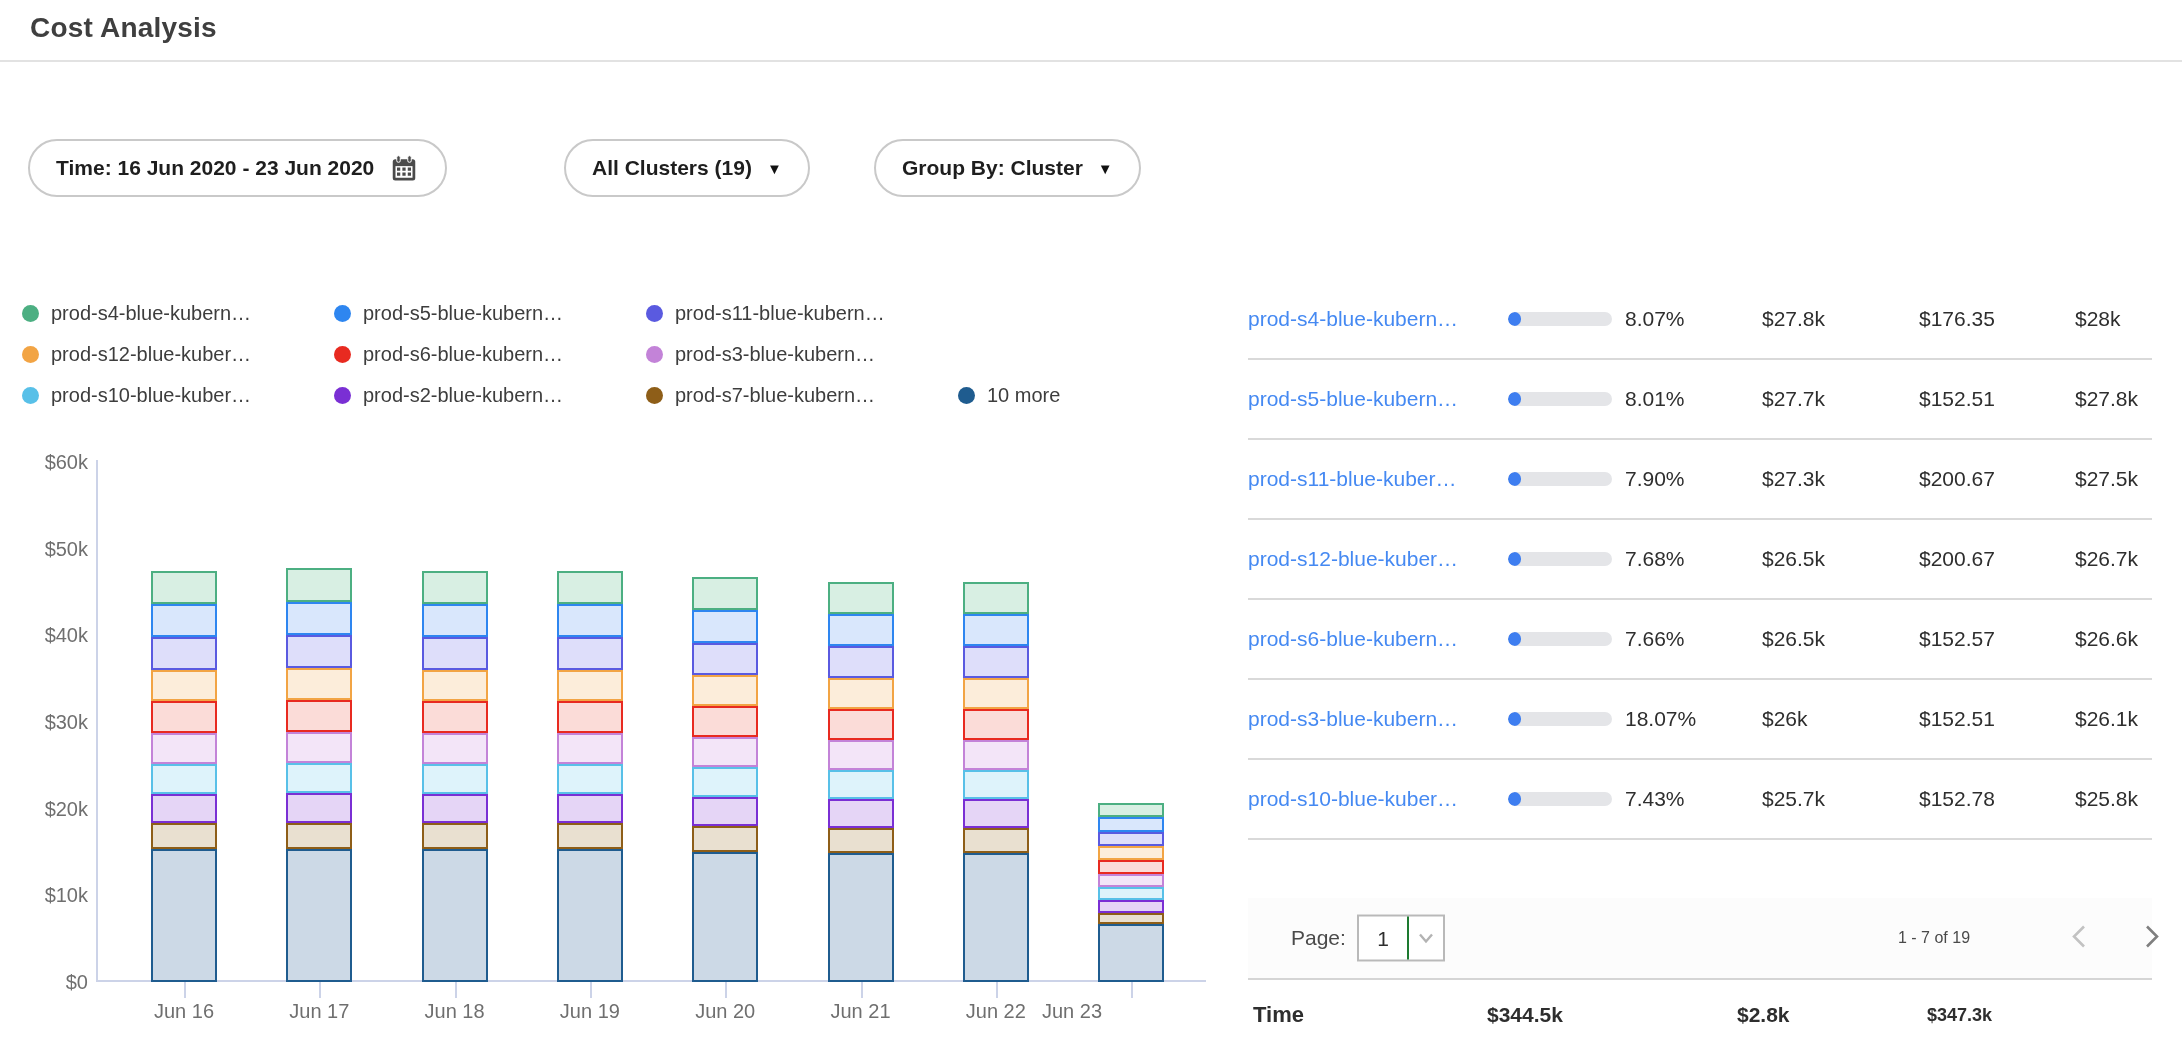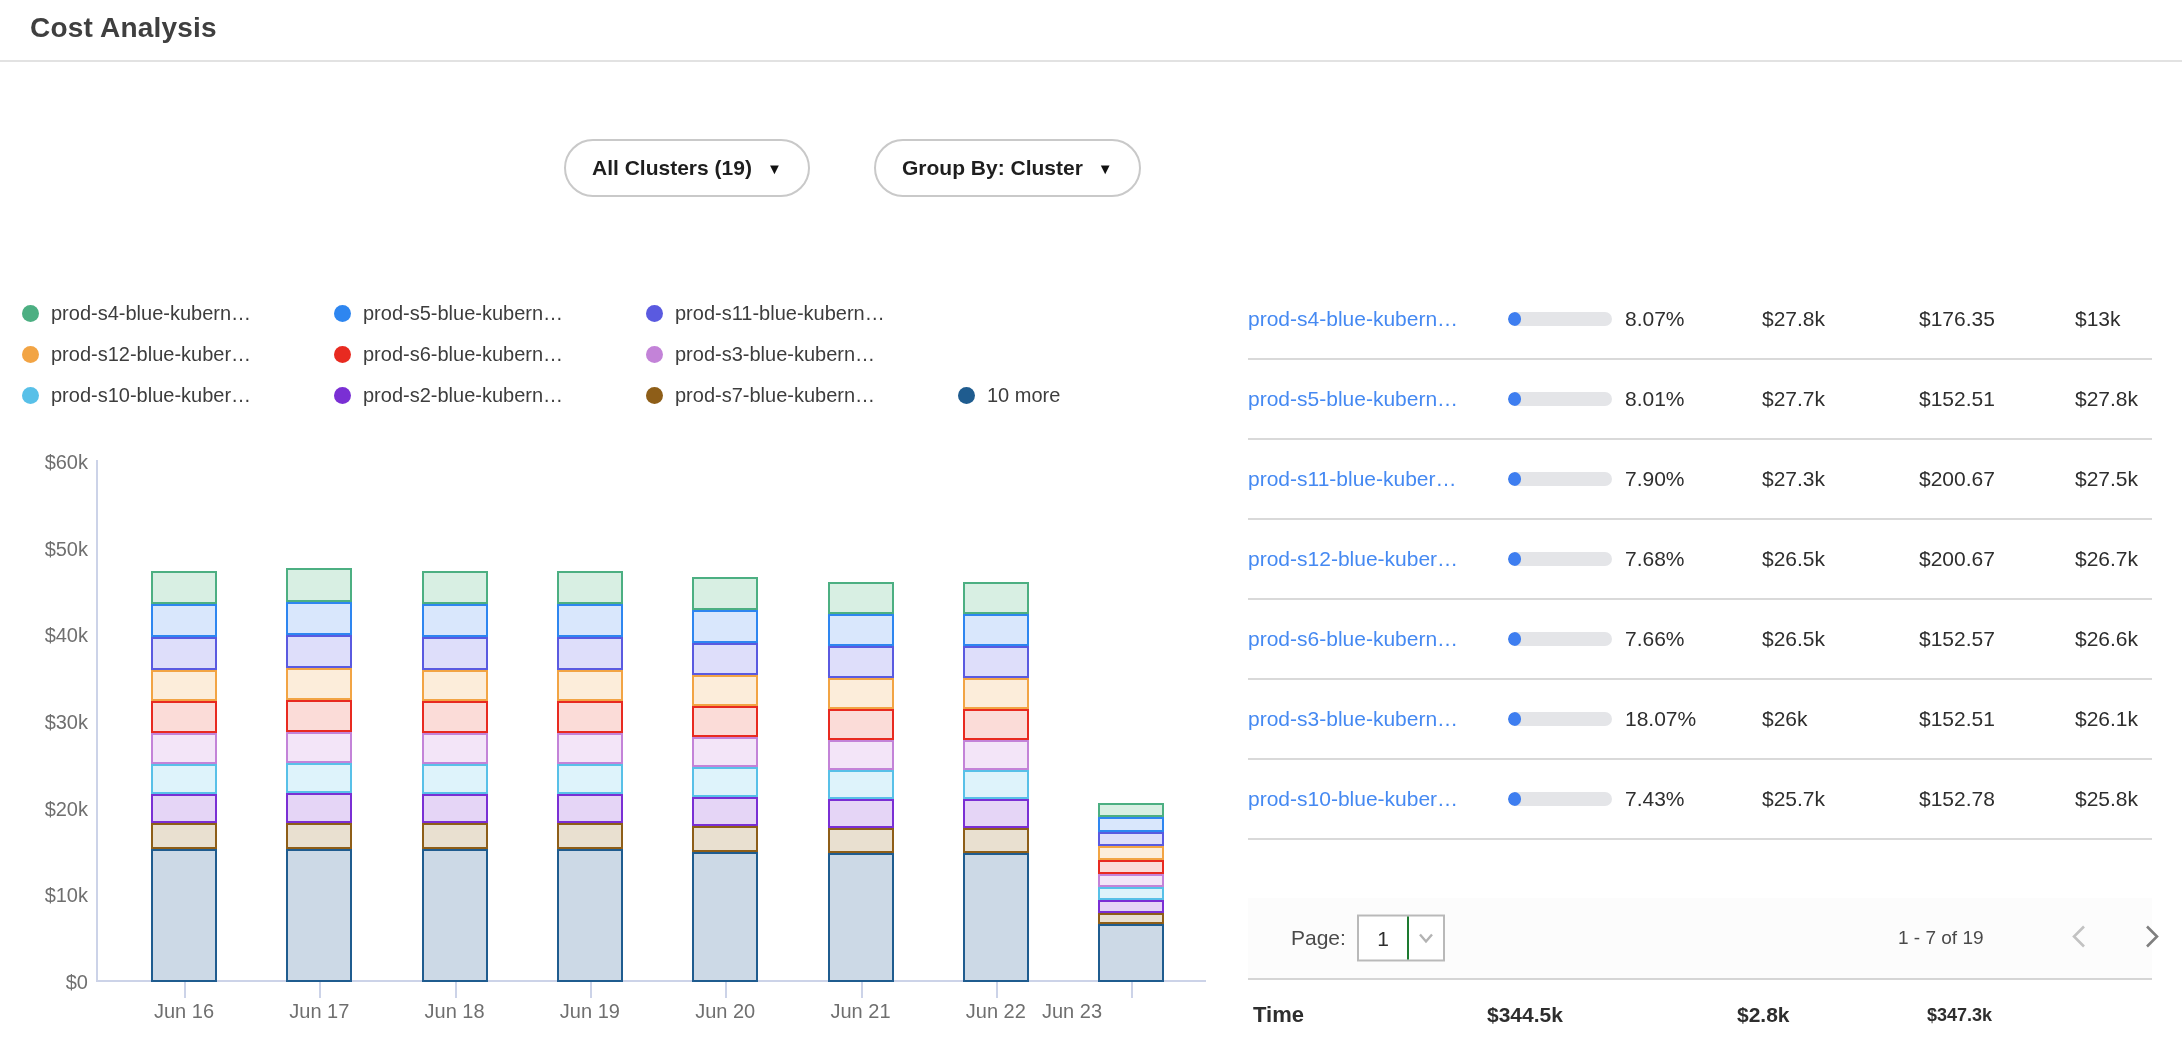"Time: 16 Jun 2020 -" div.pill { html: none -> <div> <span>Time: 16 Jun 2020 - 23 Jun 2020</span> <span> <svg> <rect></rect> <rect></rect> <rect></rect> <rect></rect> <g> <rect></rect> <rect></rect> <rect></rect> <rect></rect> <rect></rect> <rect></rect> </g> </svg> </span> </div> }
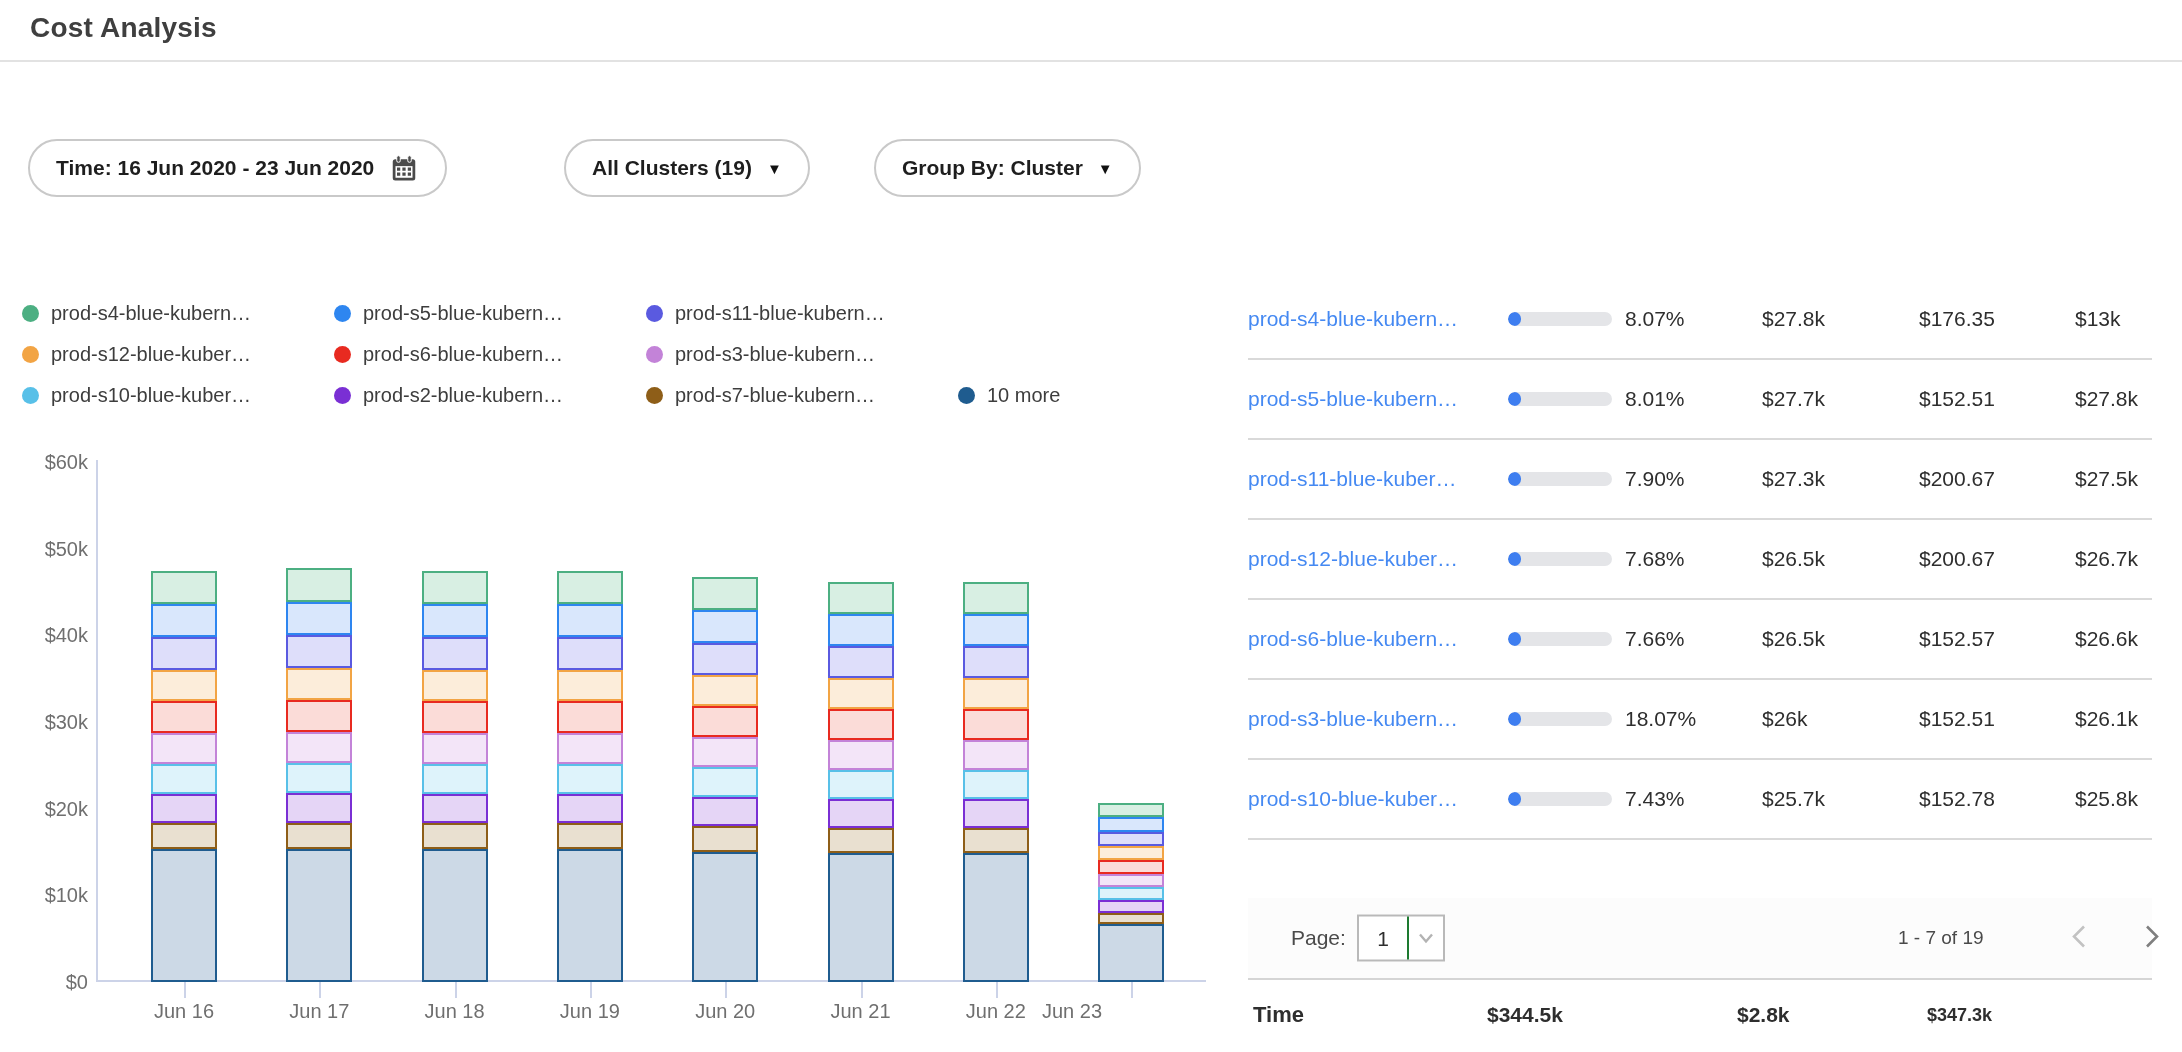"$13k" div { text: $13k -> $28k }
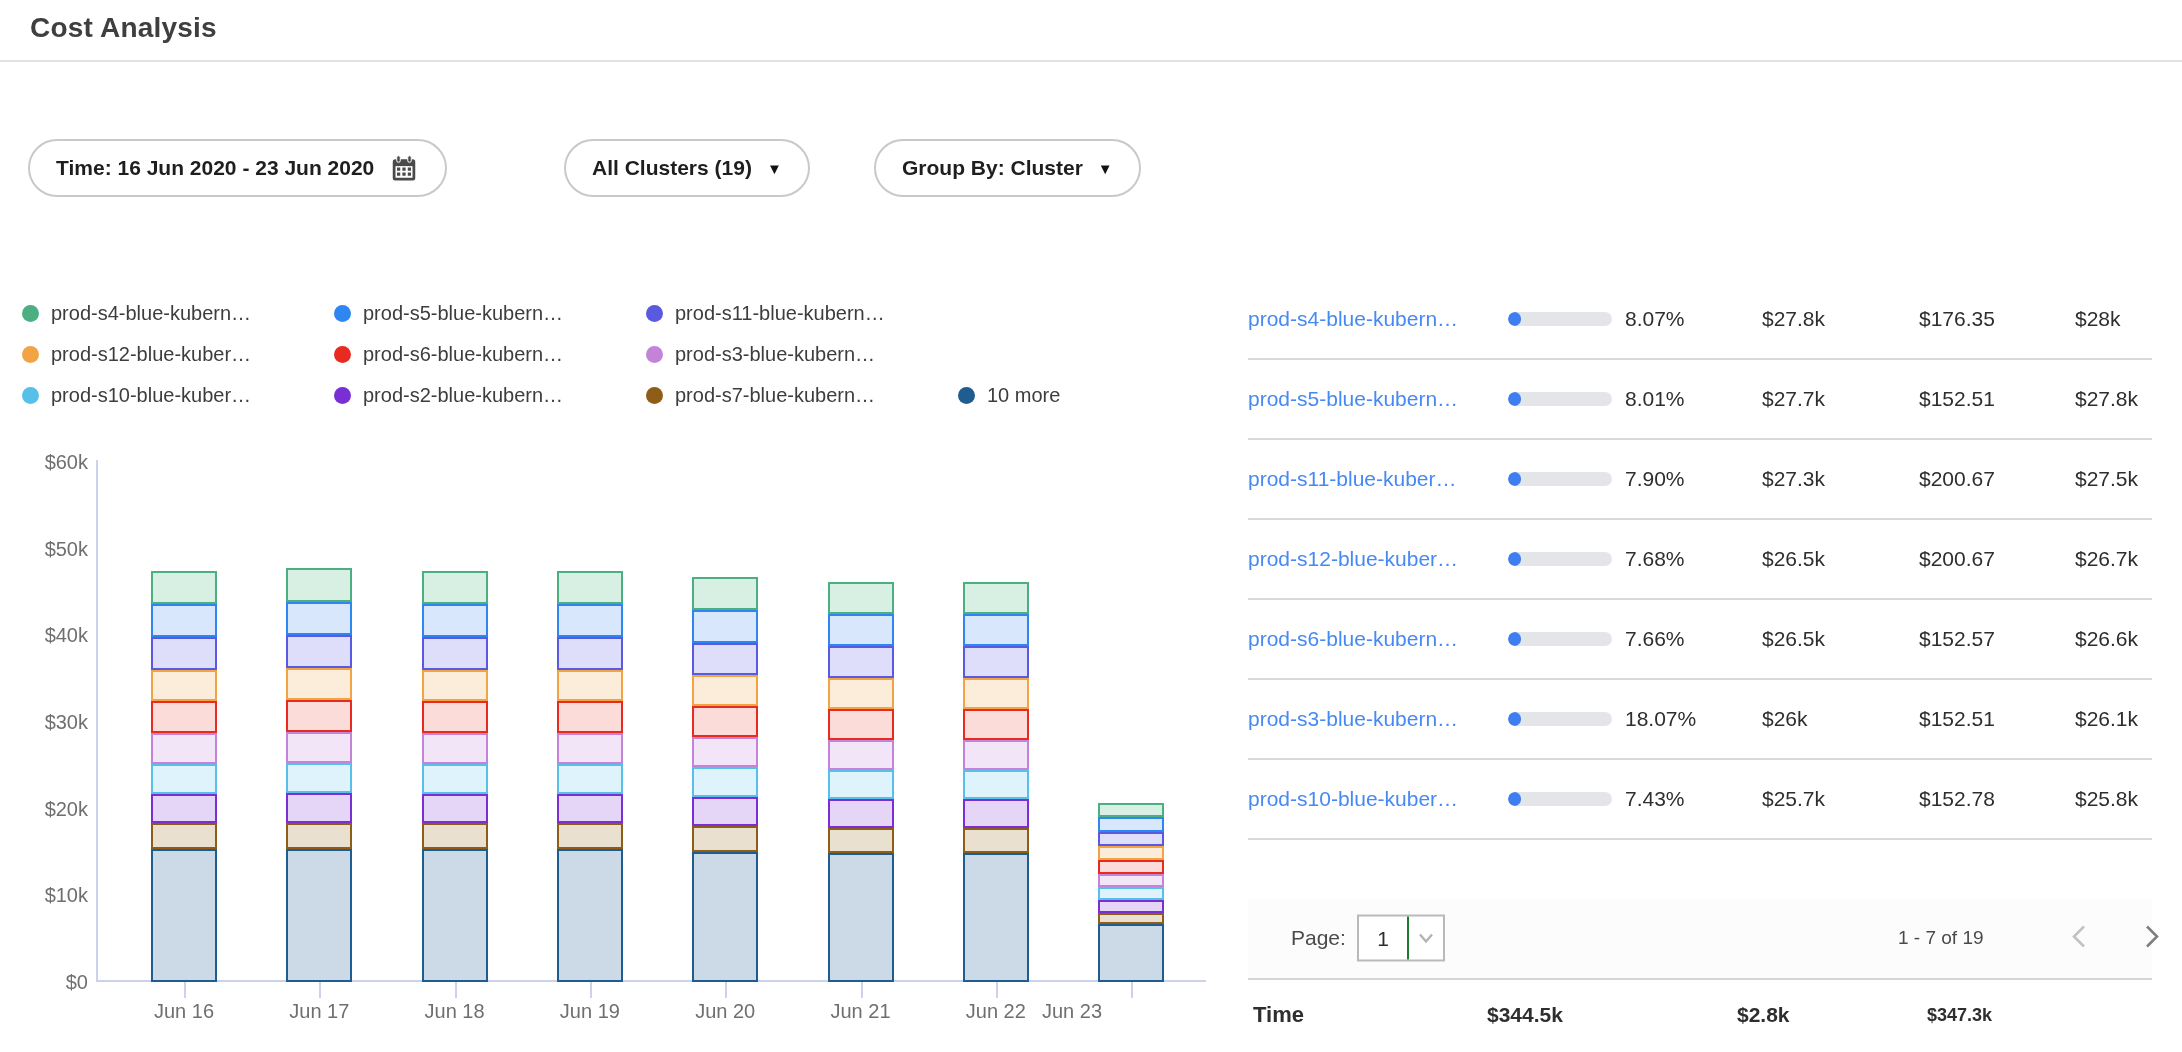"1 - 7 of 19" .range { font-size: 19px -> 16px }
